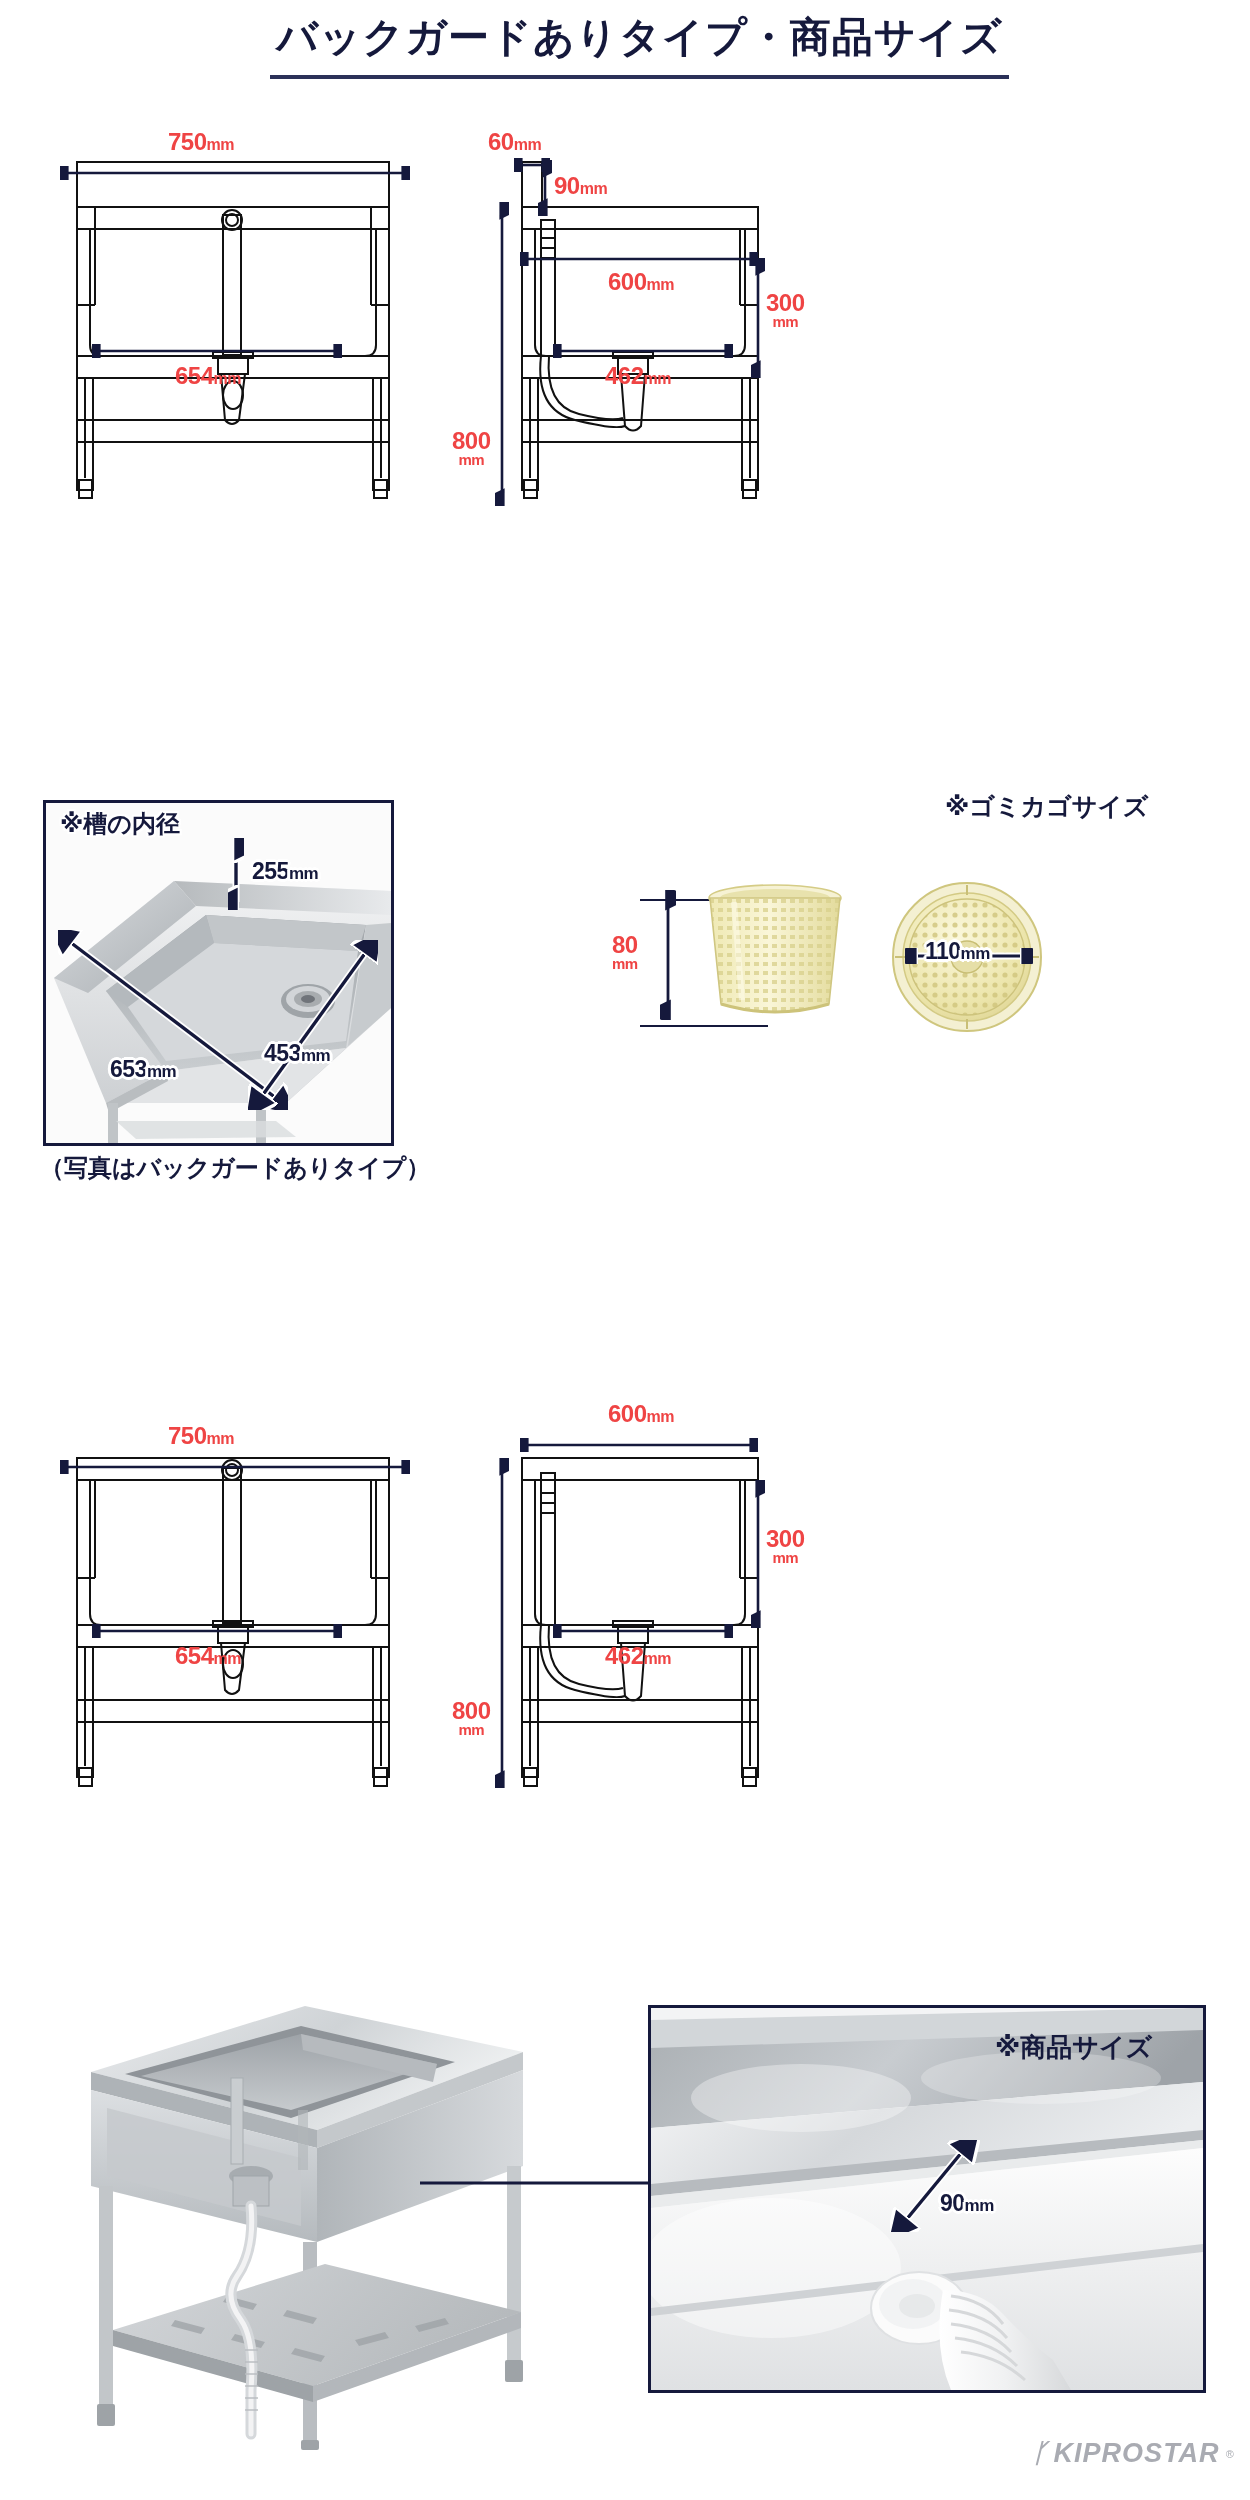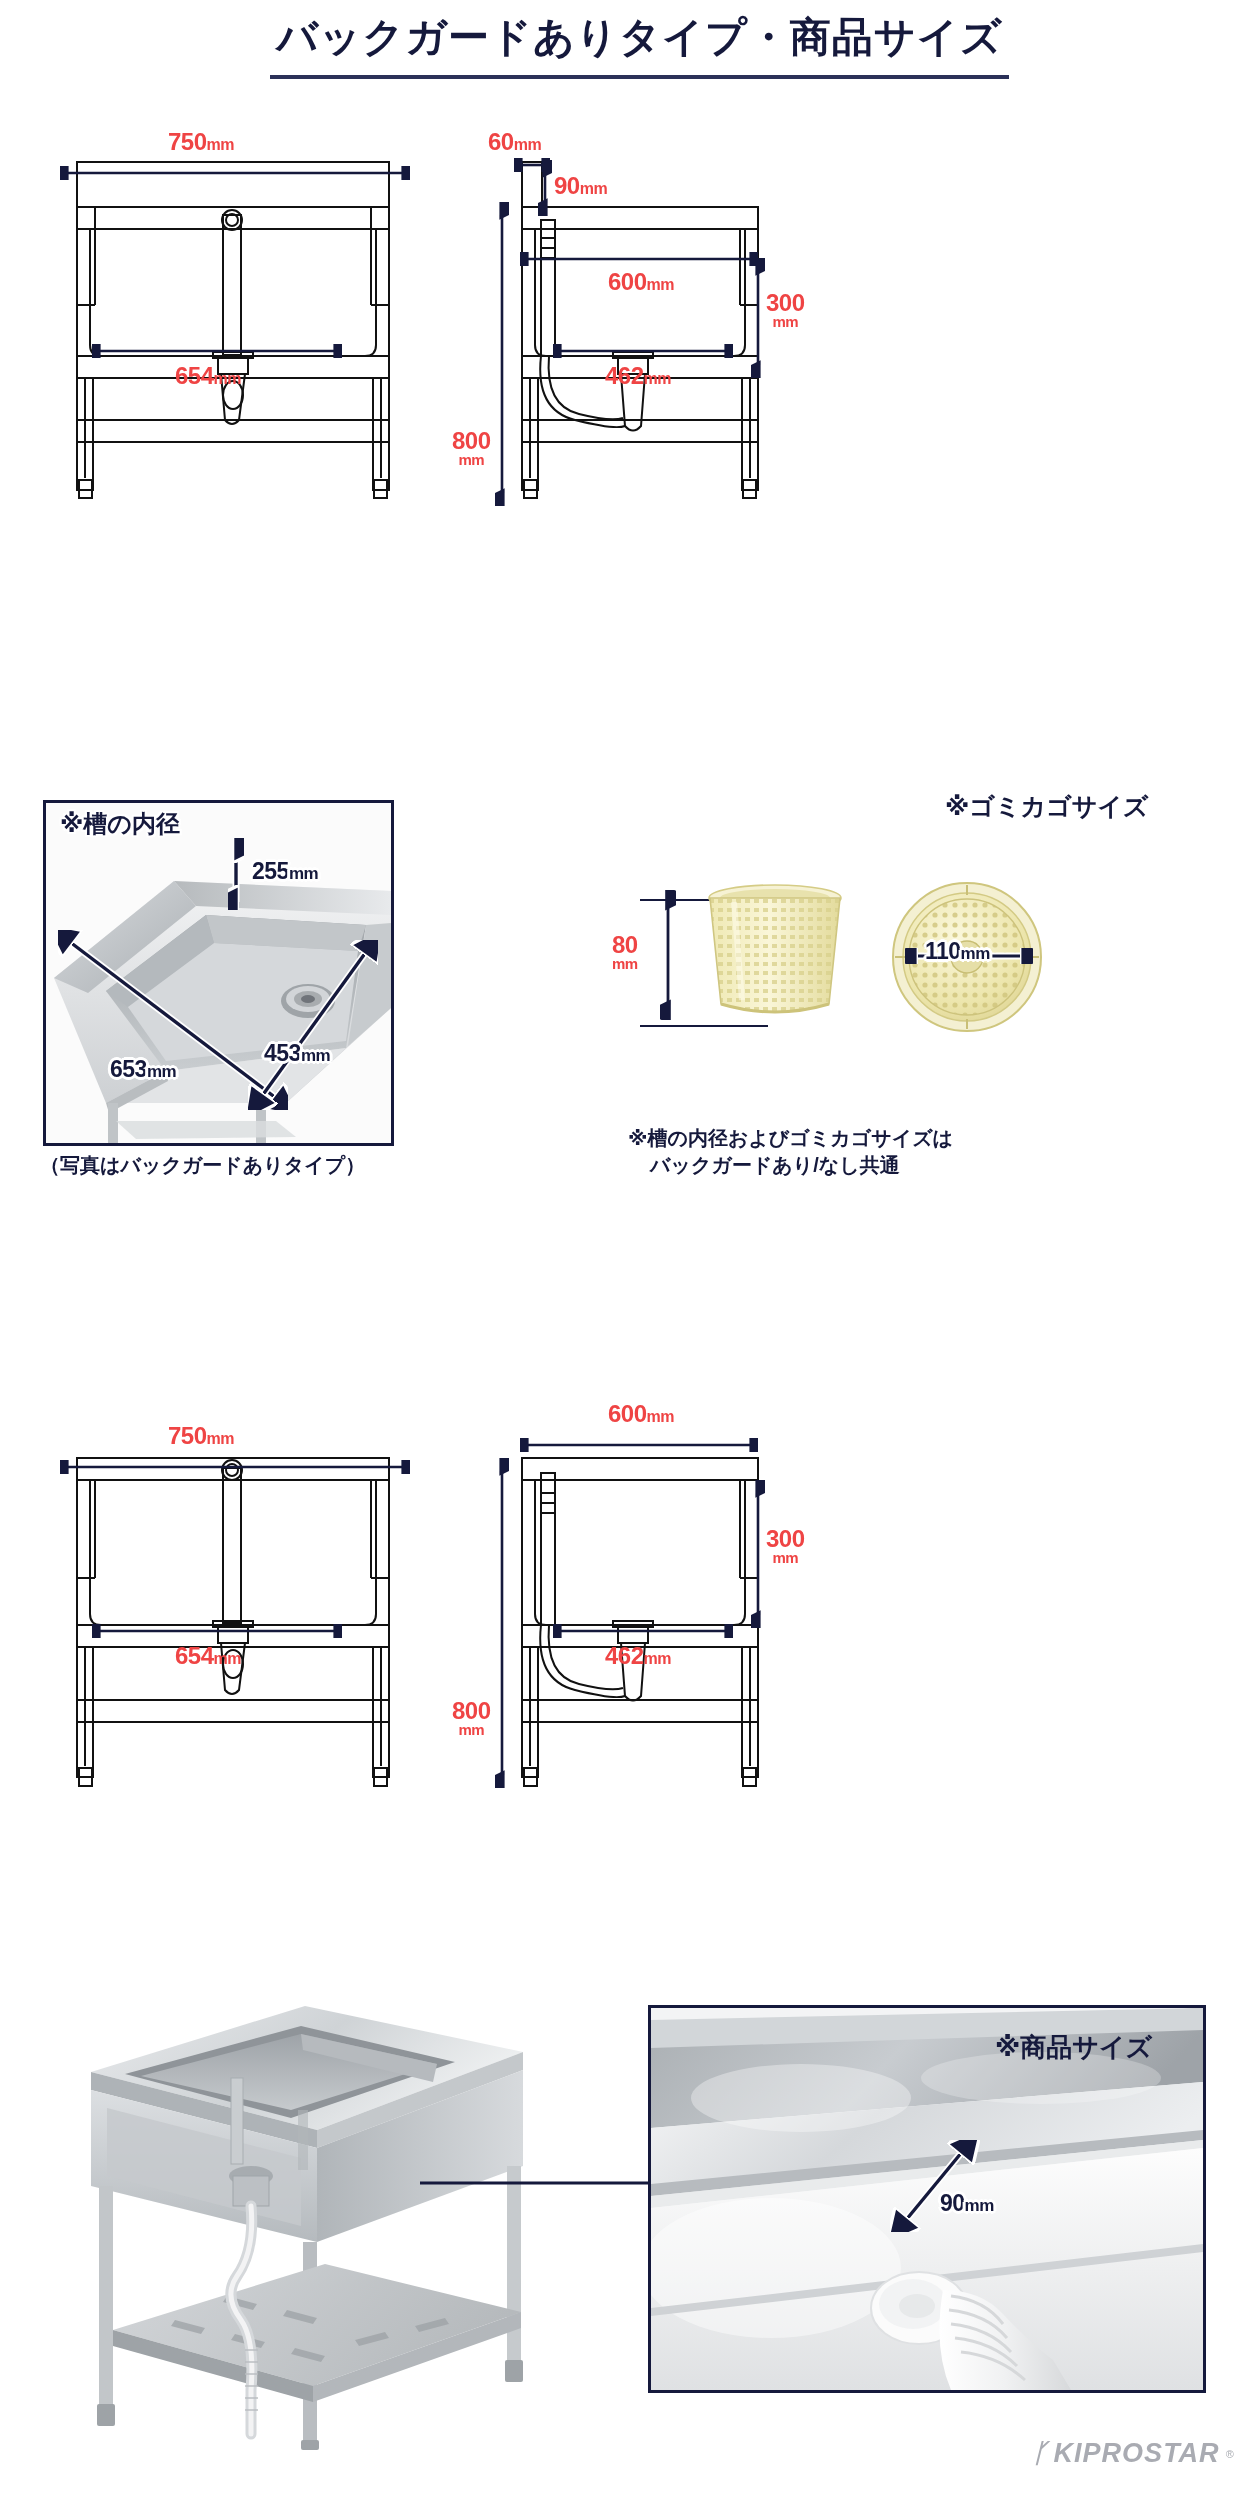"※槽の内径およびゴミカゴサイズは" div.note { html: <div> <div>※槽の内径およびゴミカゴサイズは</div> <div>バックガードあり/なし共通</div> </div> -> none }
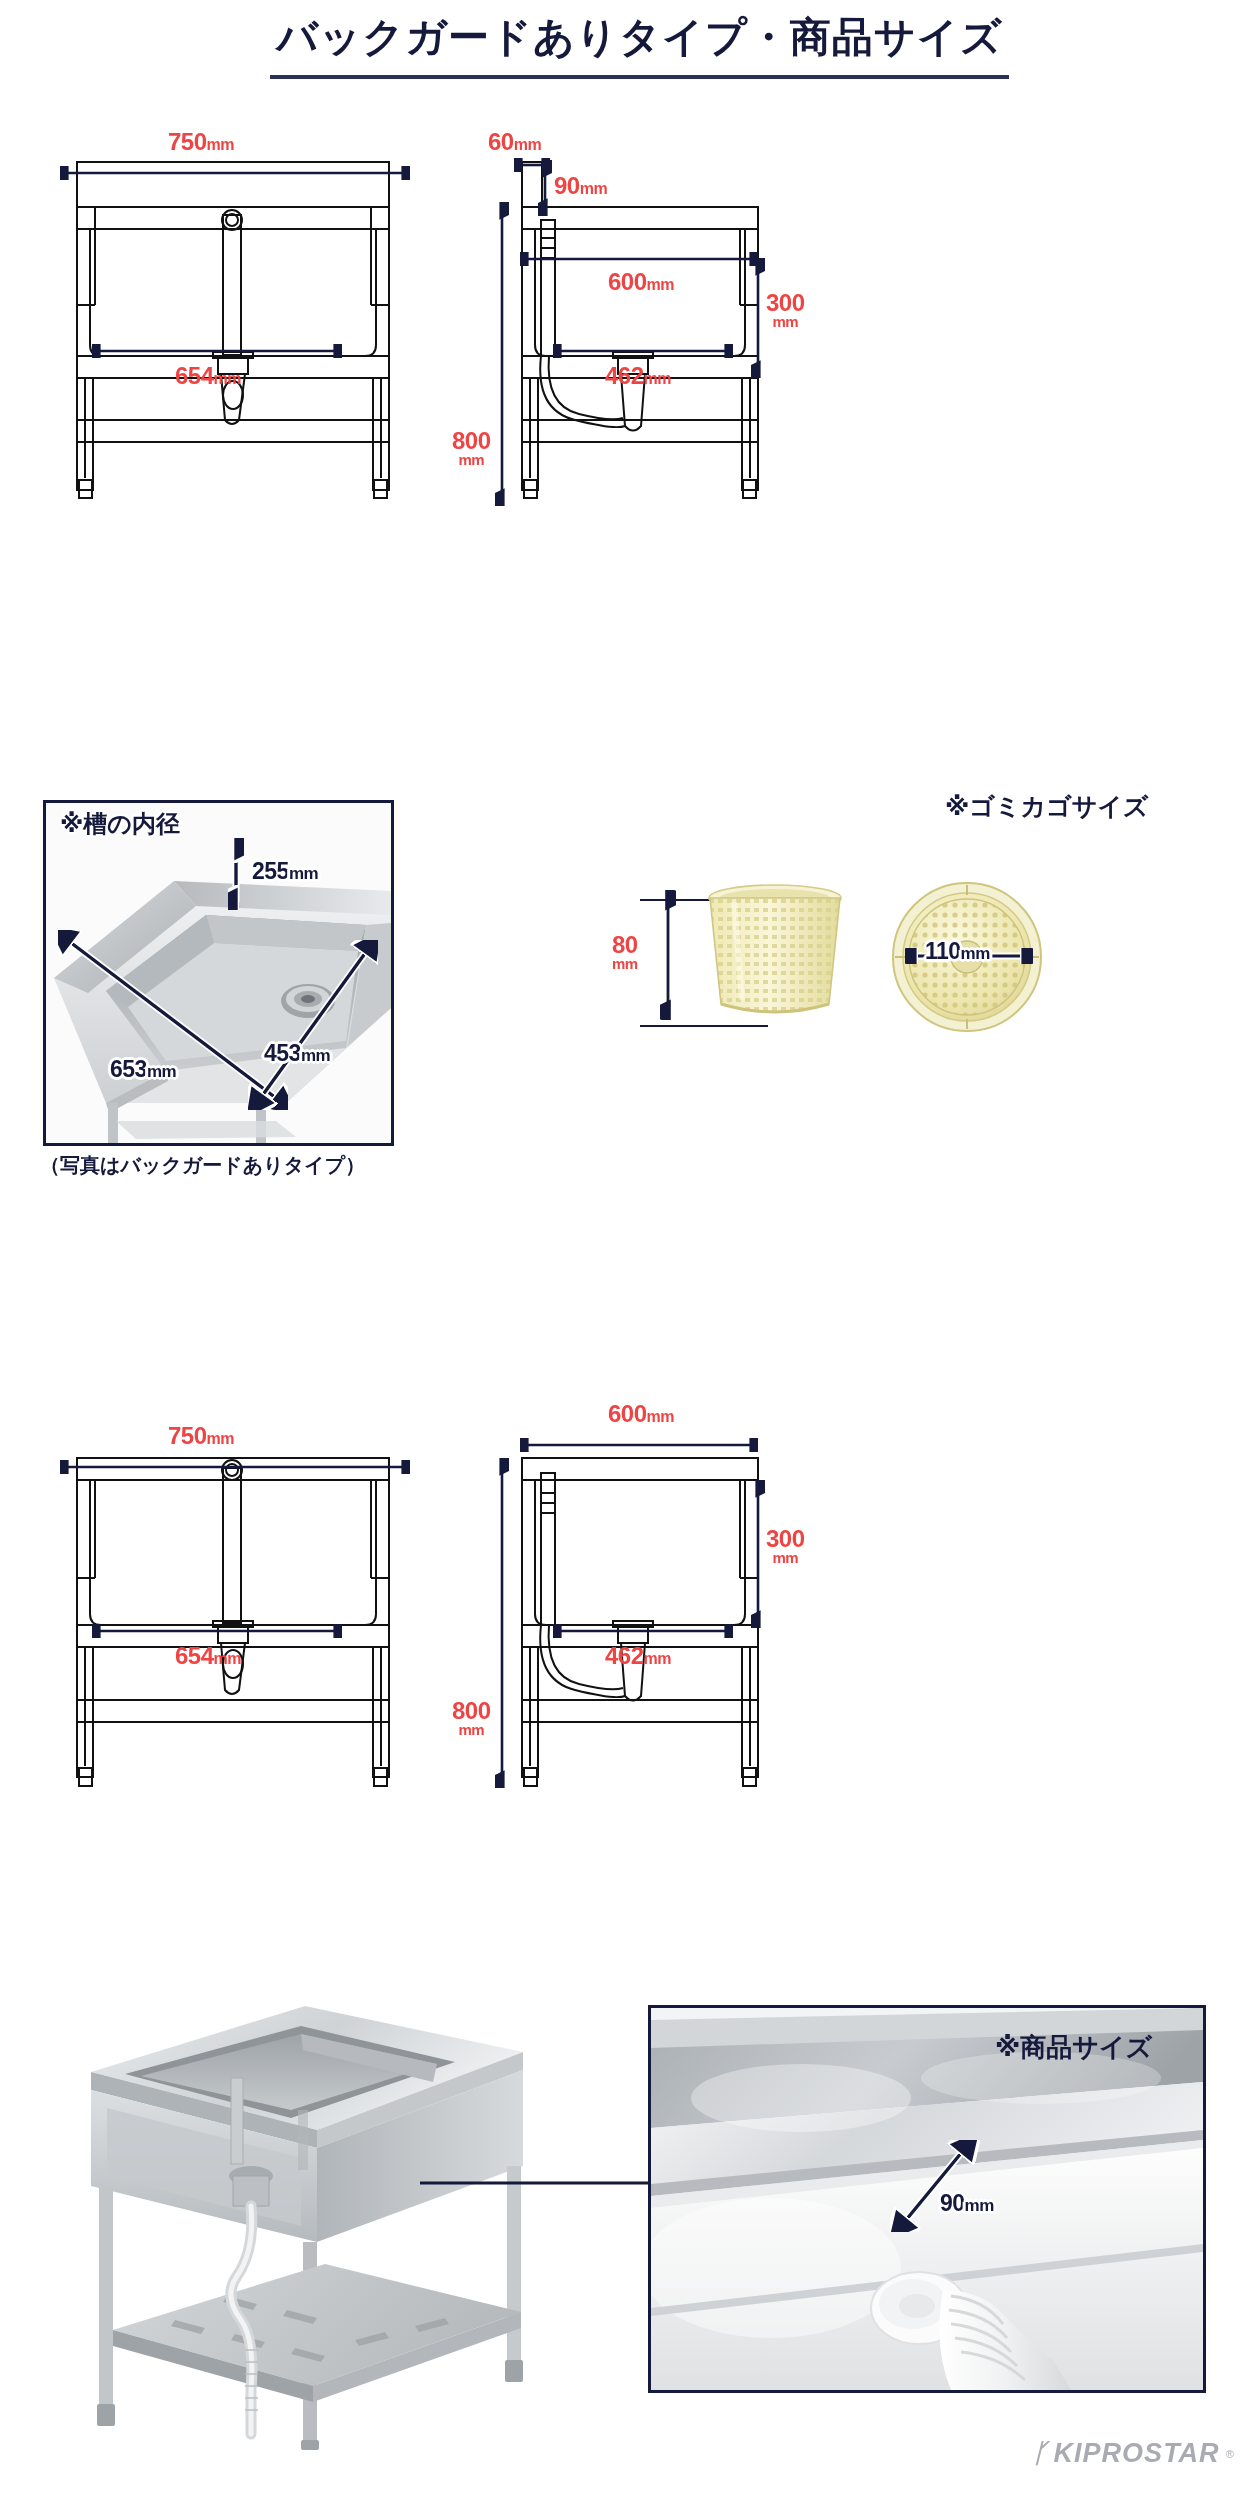"（写真はバックガードありタイプ）" .caption { font-size: 20px -> 24px }
